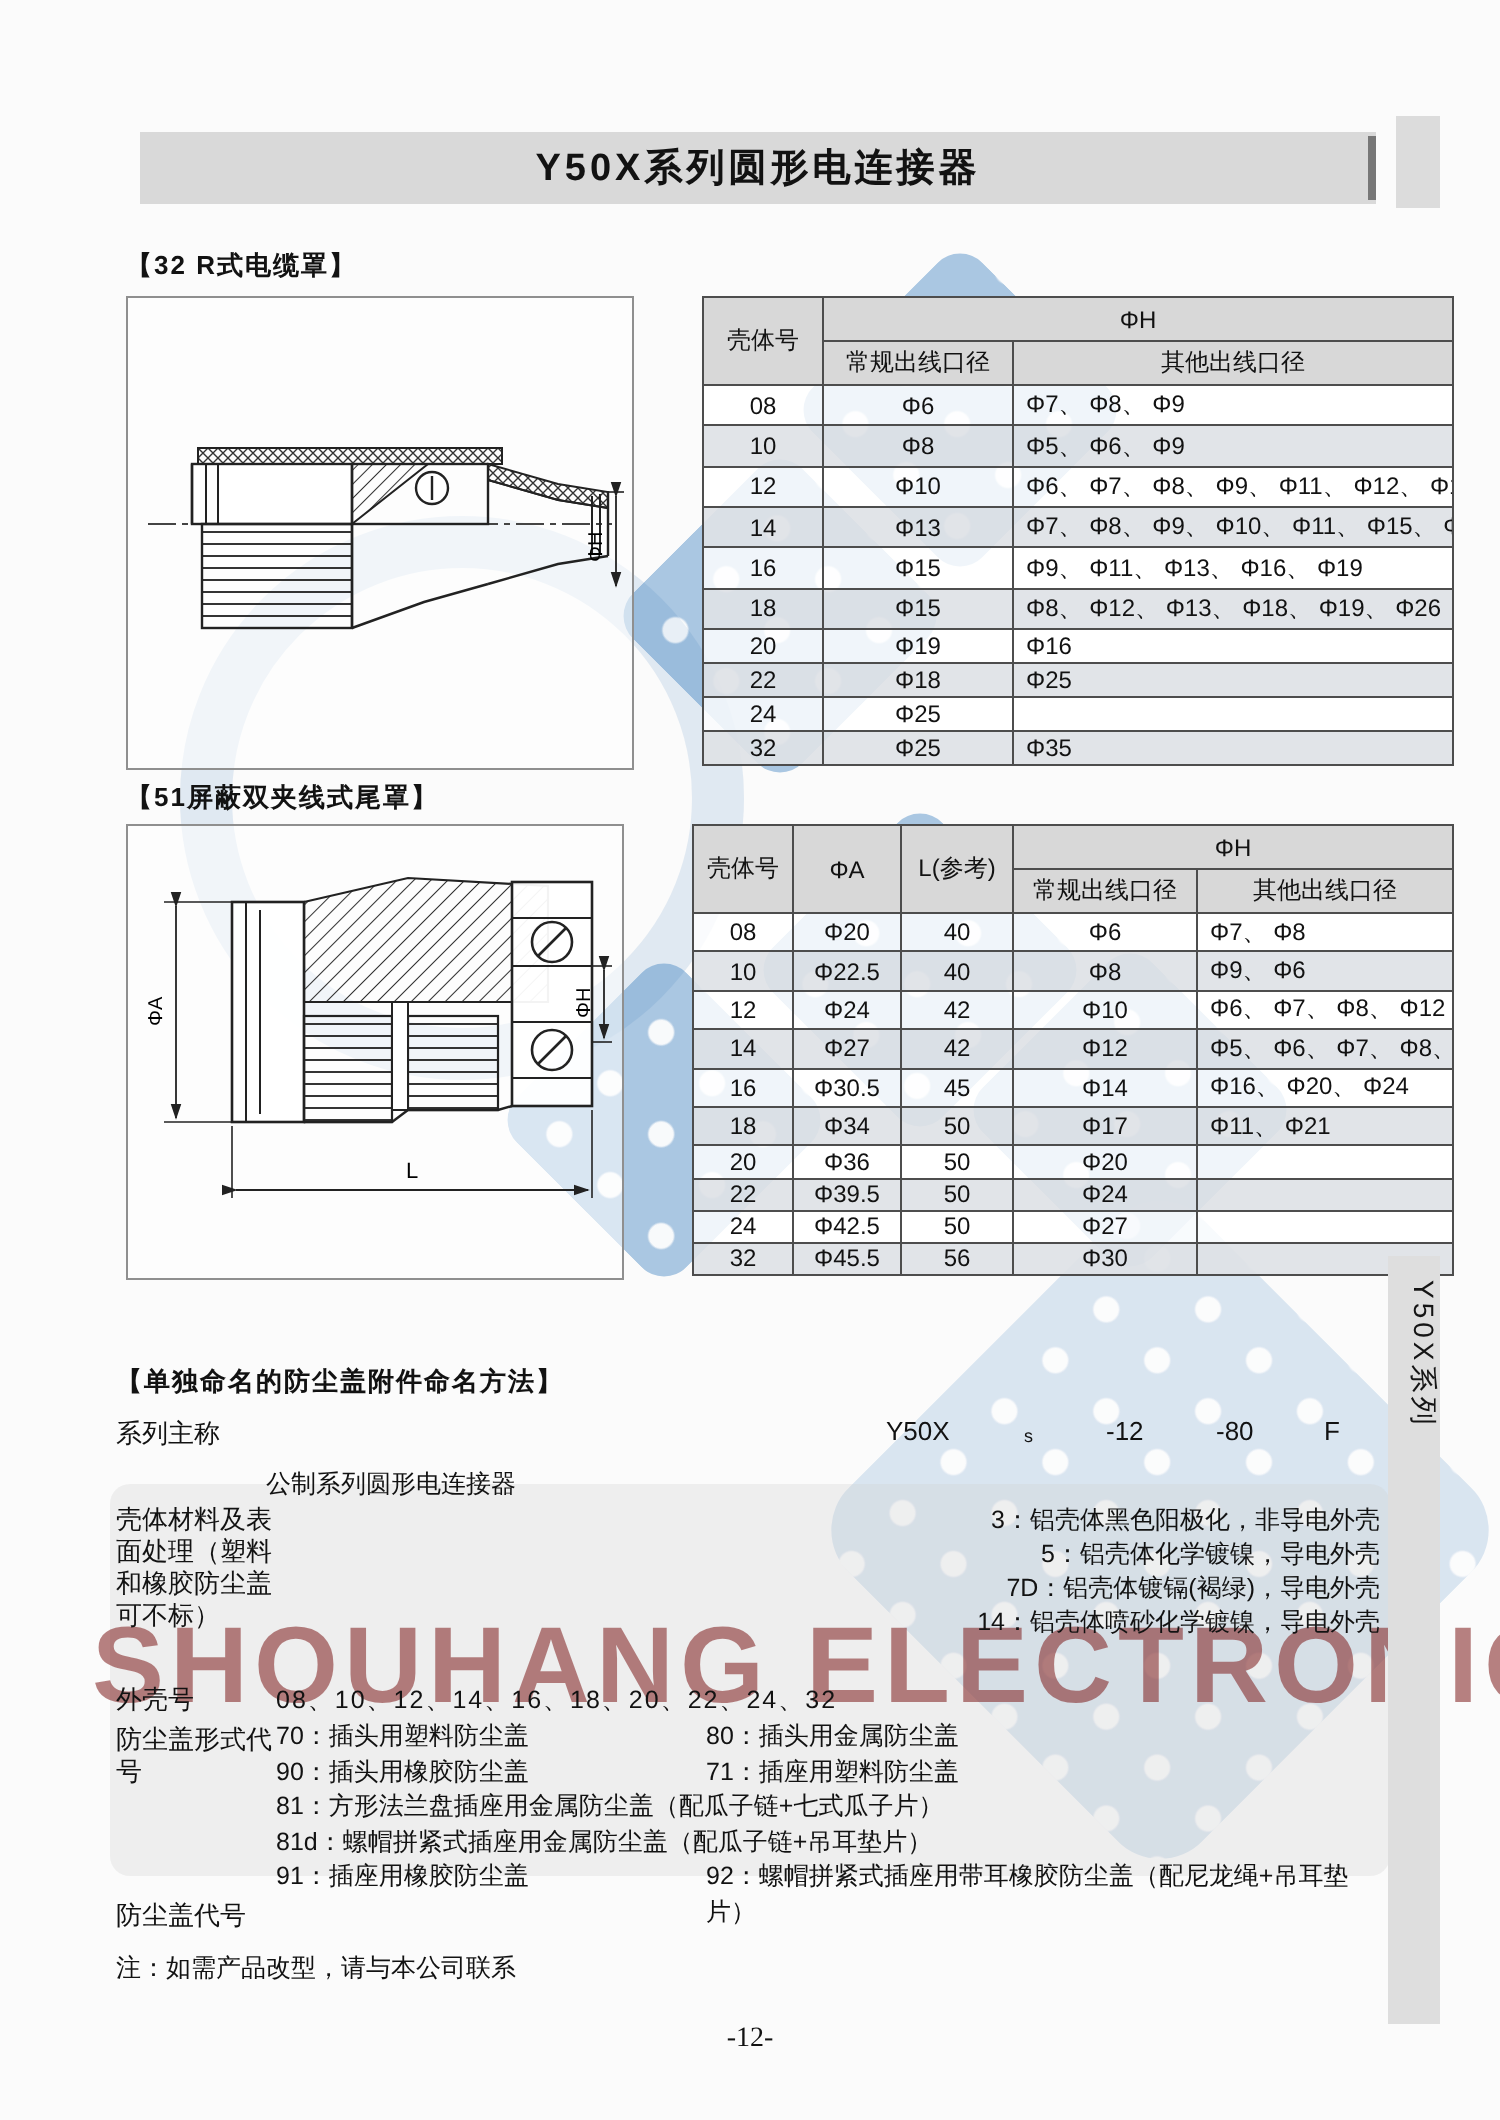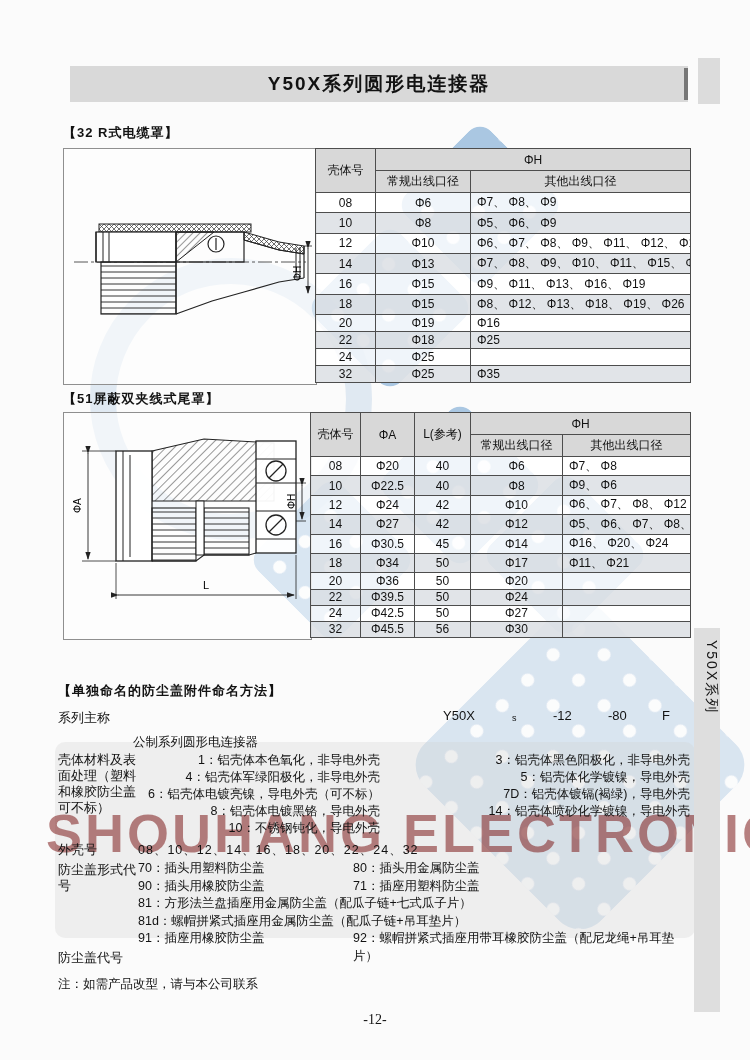"壳体号" .tblwrap { margin-left: none -> 36px }
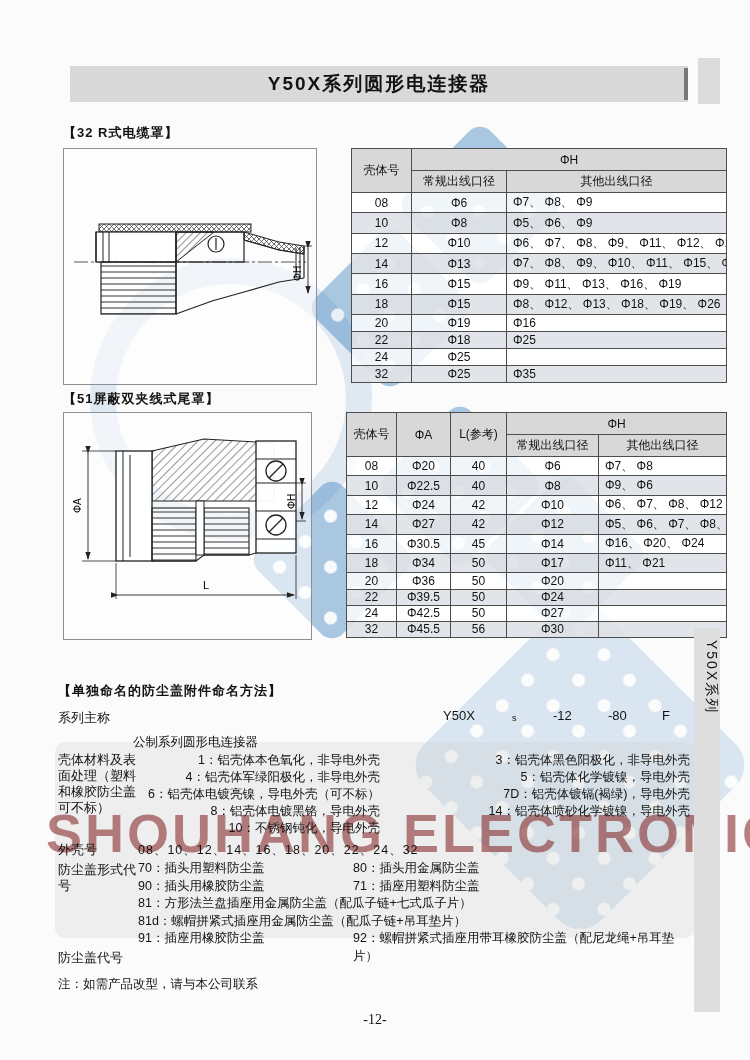"1：铝壳体本色氧化，非导电外壳" div.abs { html: <div> <div>1：铝壳体本色氧化，非导电外壳</div> <div>4：铝壳体军绿阳极化，非导电外壳</div> <div>6：铝壳体电镀亮镍，导电外壳（可不标）</div> <div>8：铝壳体电镀黑铬，导电外壳</div> <div>10：不锈钢钝化，导电外壳</div> </div> -> none }
